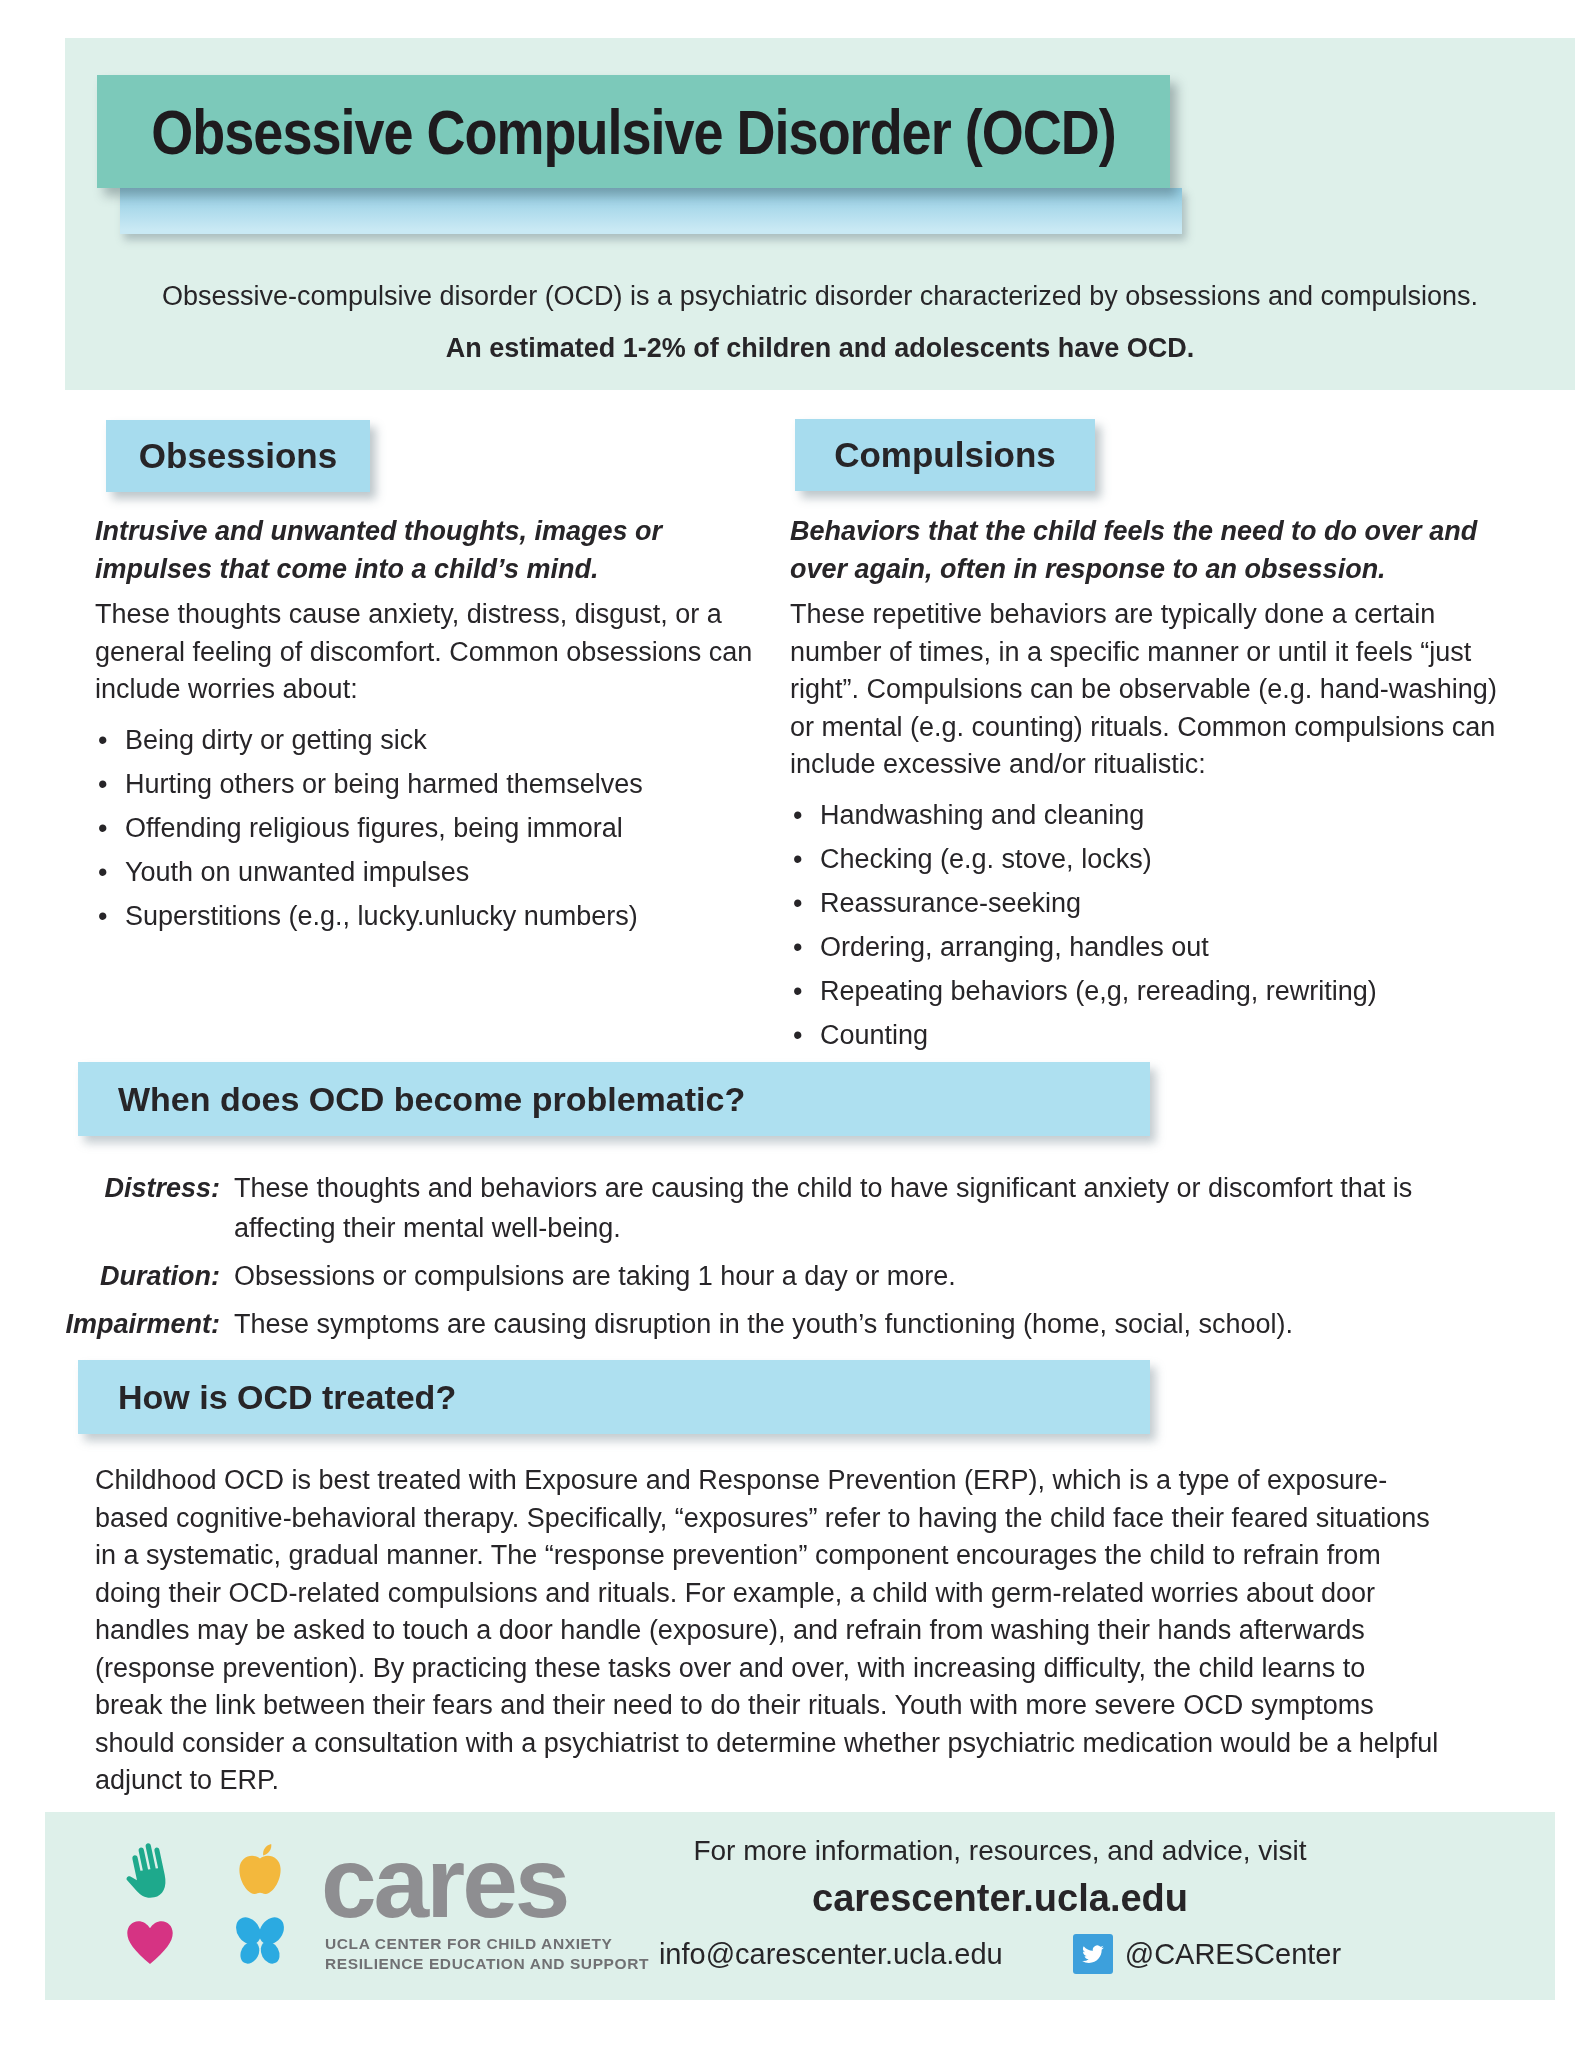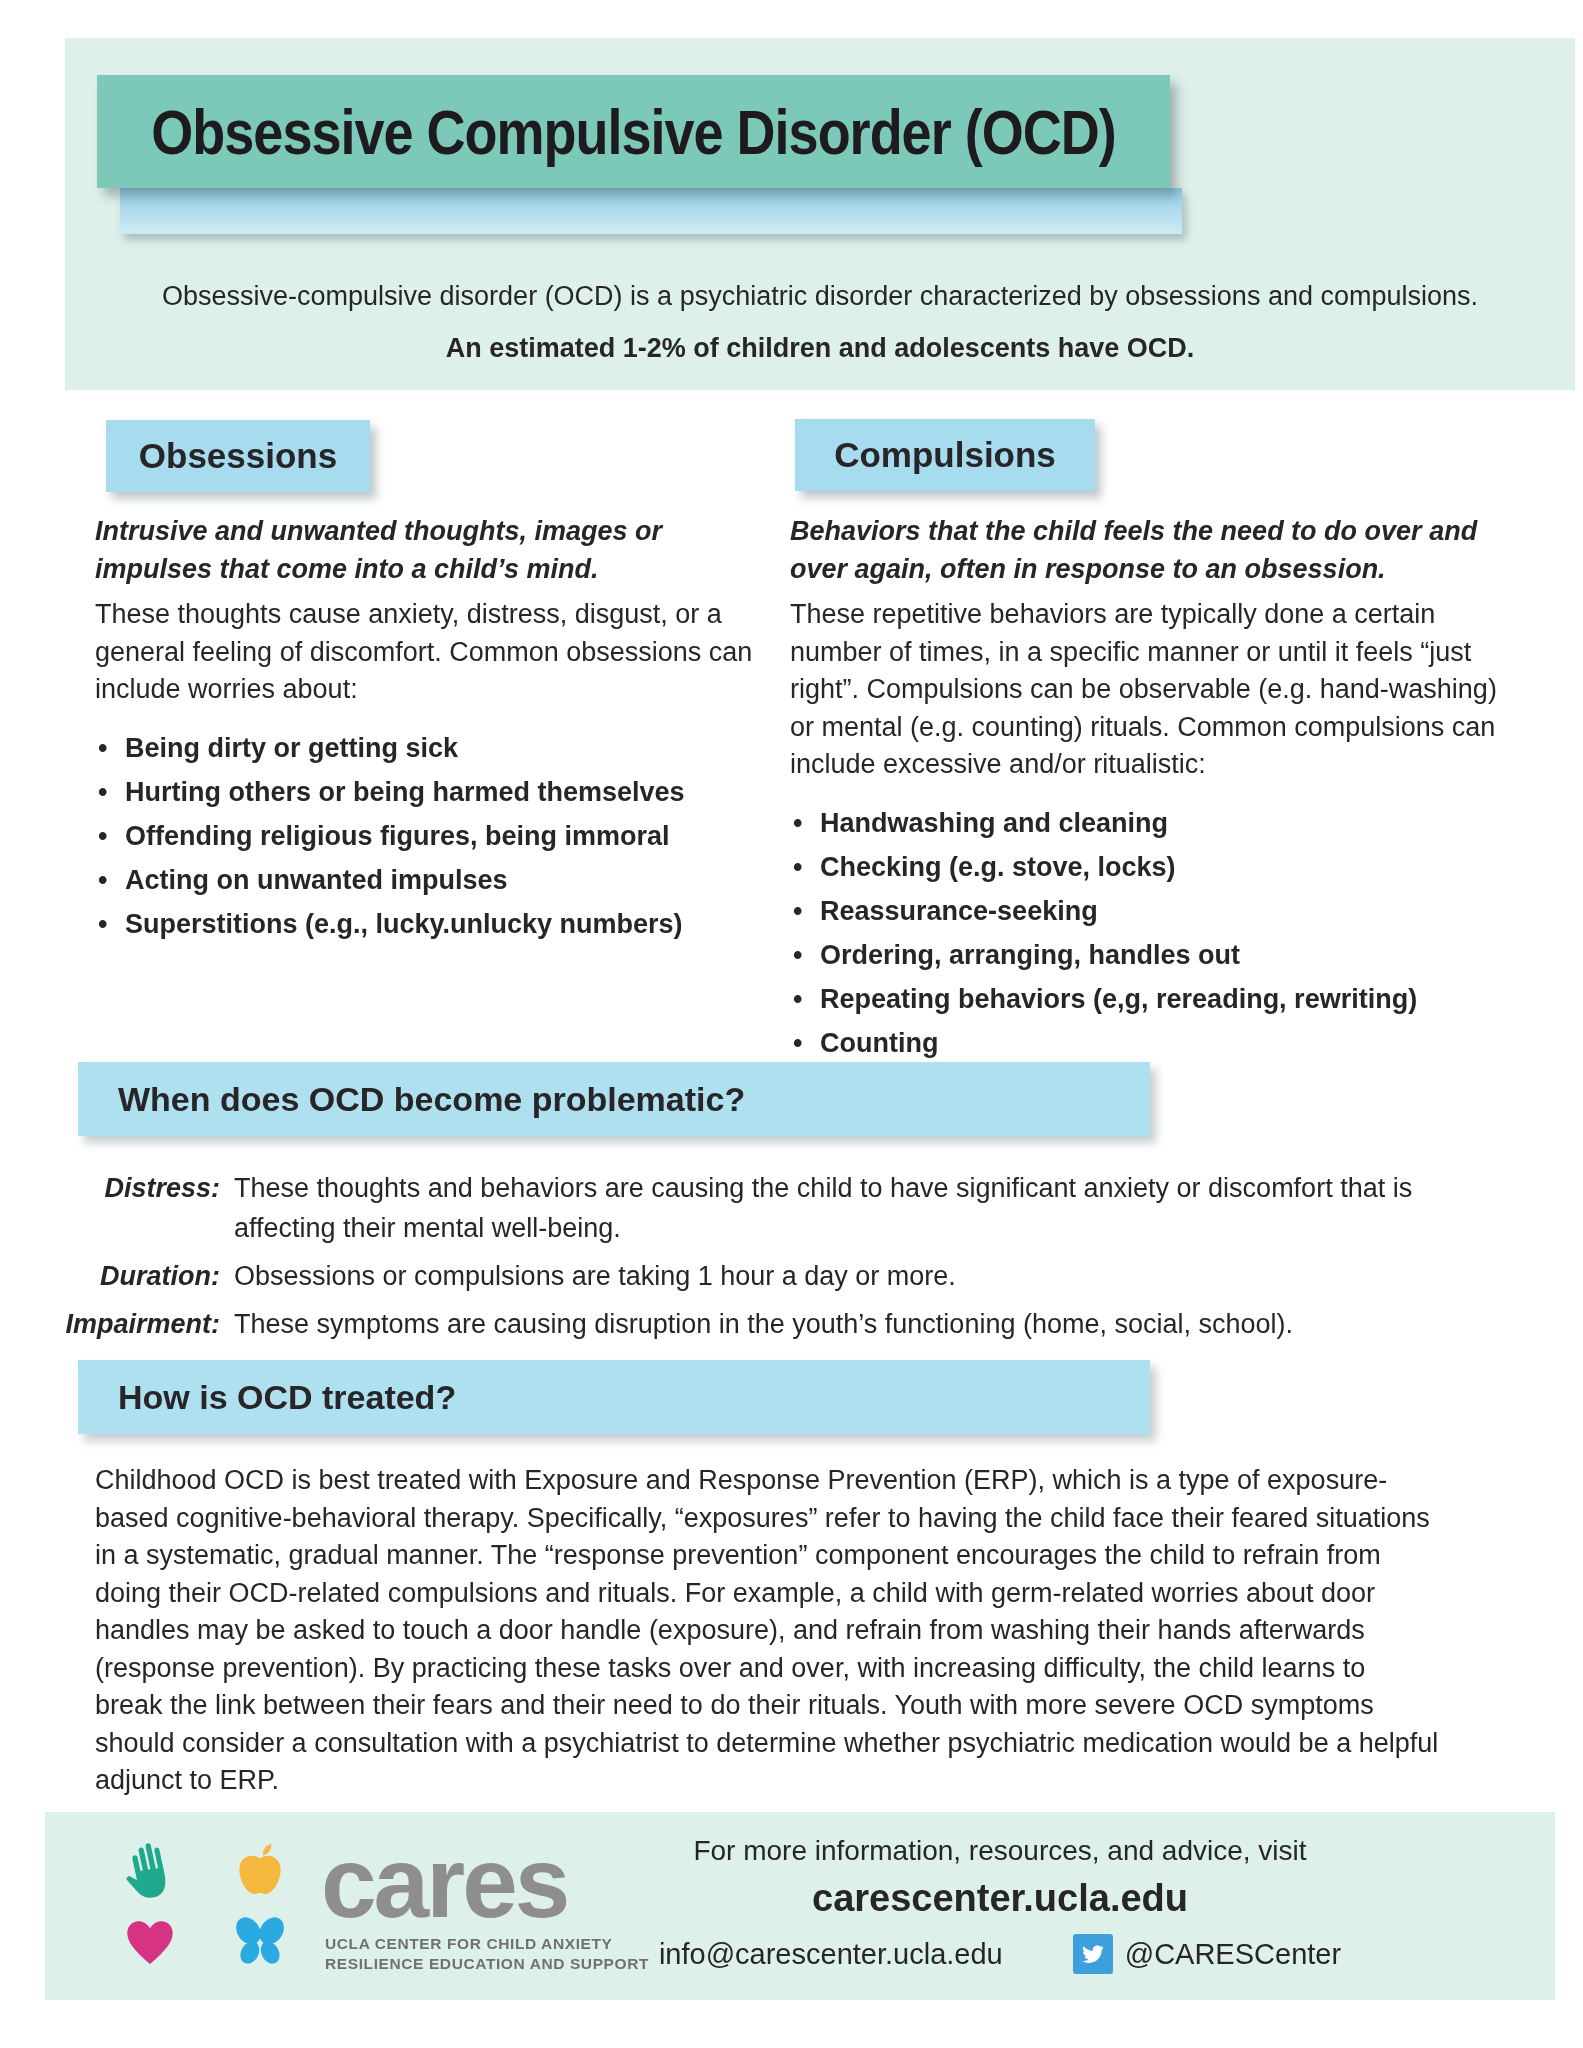"Being dirty or getting sick" .col ul { font-weight: bold -> none; margin: 24px 0 0 0 -> 16px 0 0 0 }
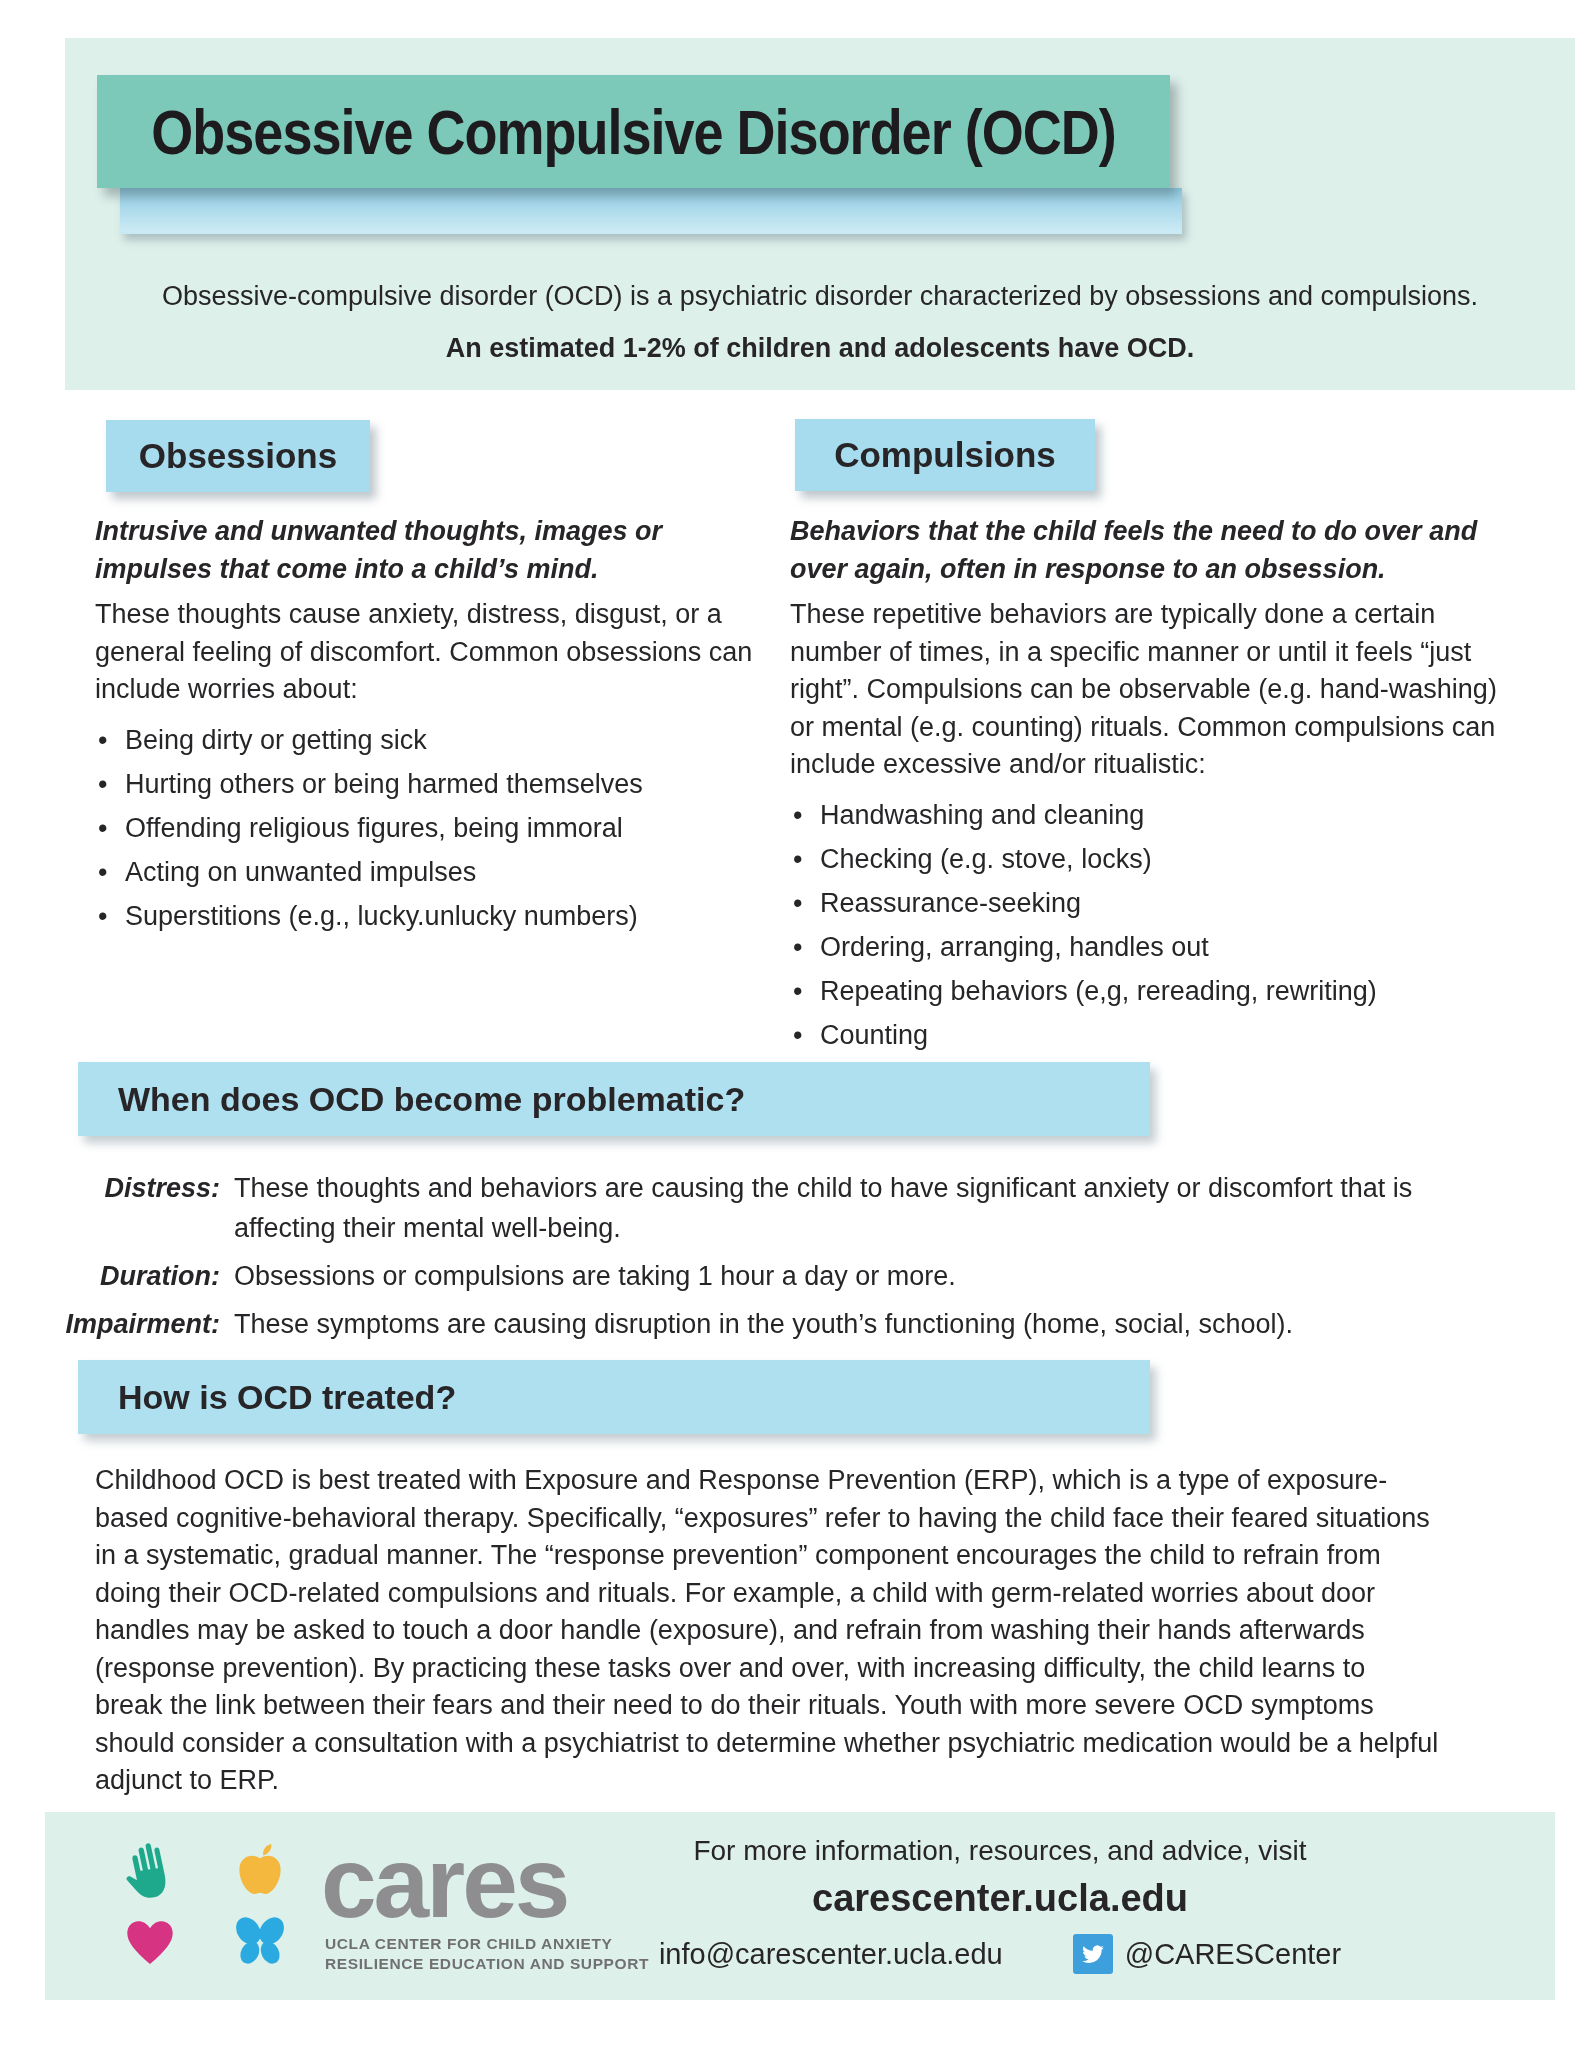"Acting on unwanted impulses" li { text: Acting -> Youth }
